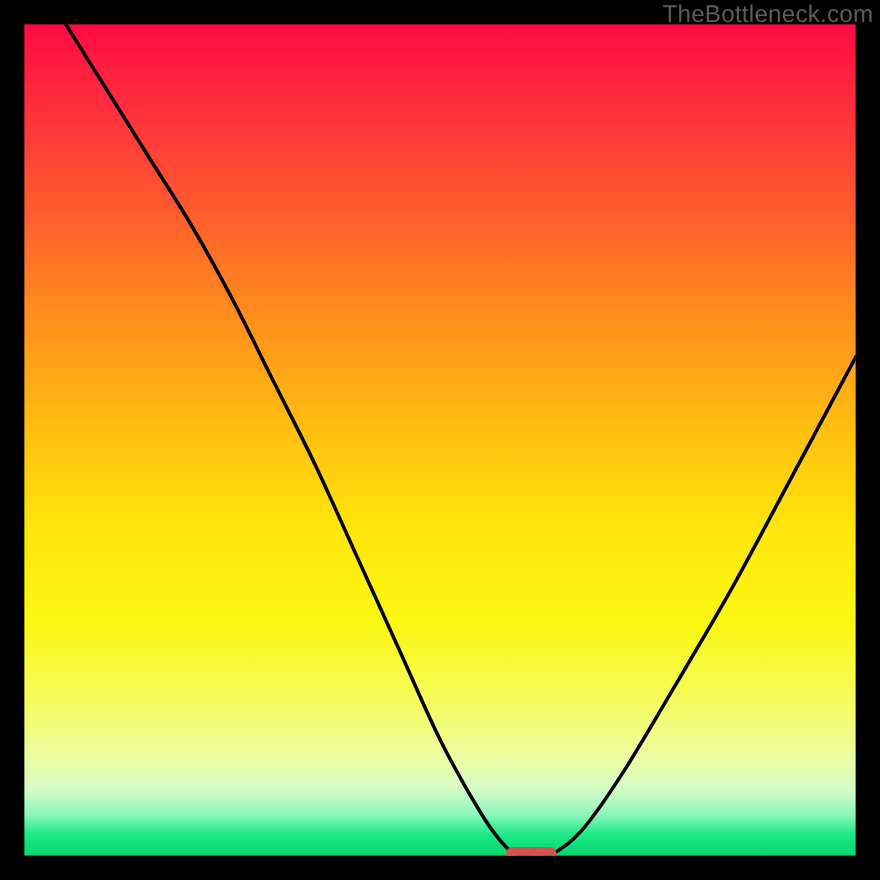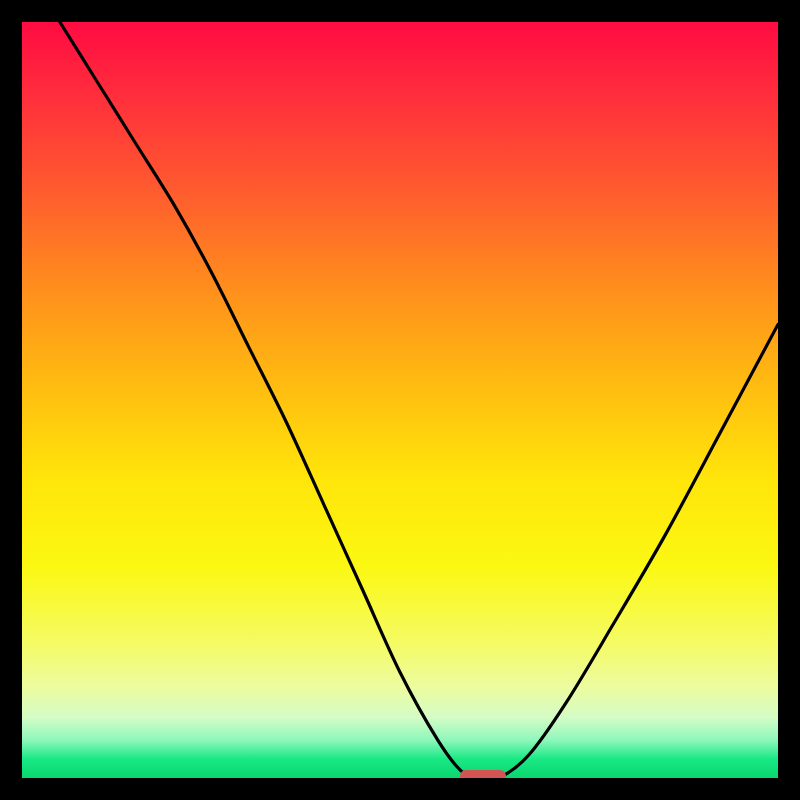"TheBottleneck.com" div.watermark { html: none -> <div>TheBottleneck.com</div> }
